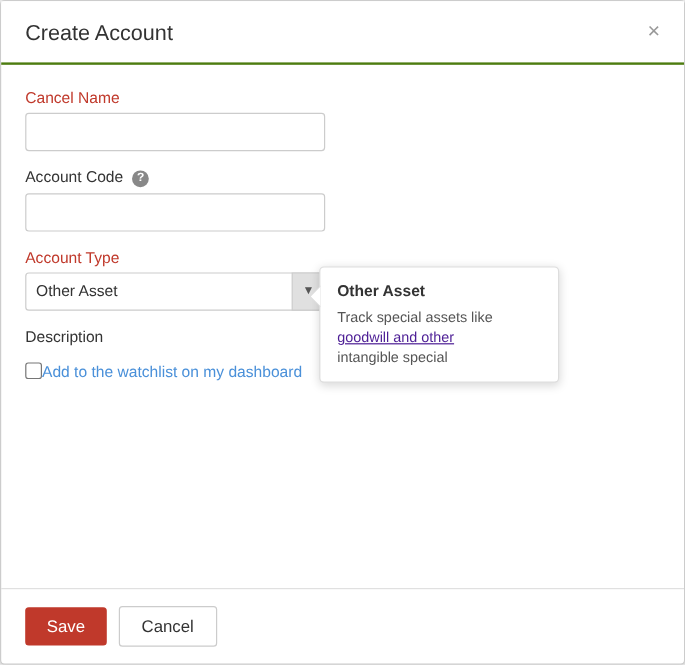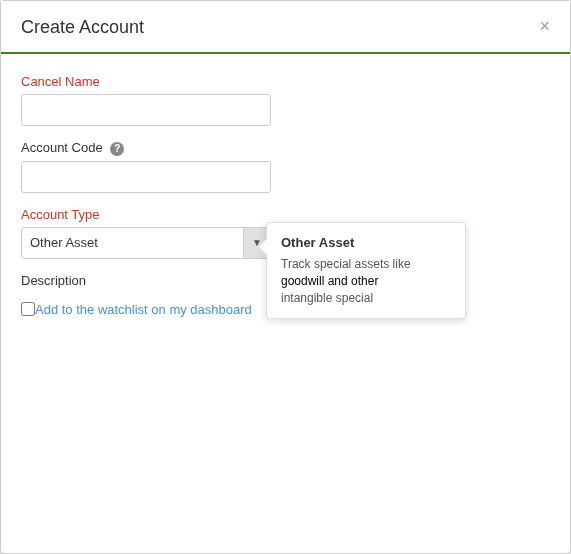"goodwill and other" .tooltip-text .highlight { color: #000000 -> #4c1d95; text-decoration: none -> underline }
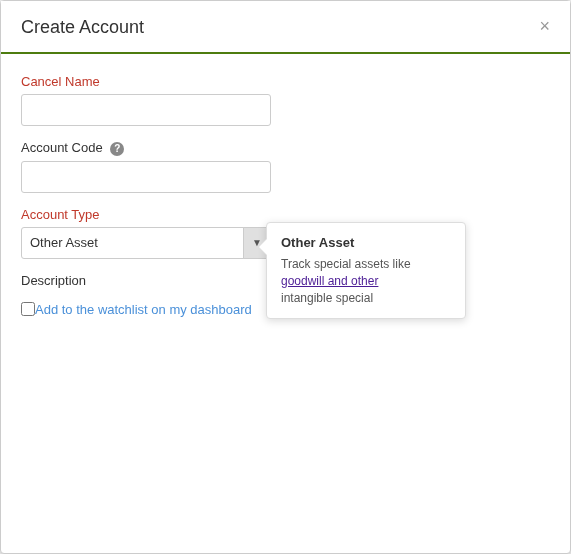"Save" div.modal-footer { html: none -> <div> <button>Save</button> <button>Cancel</button> </div> }
